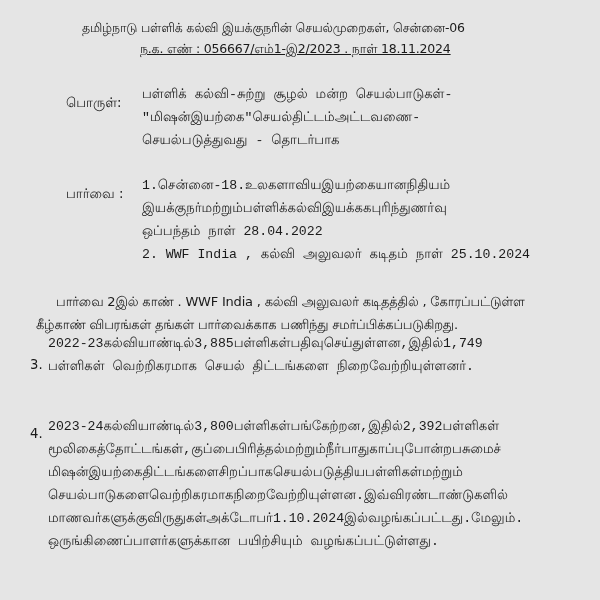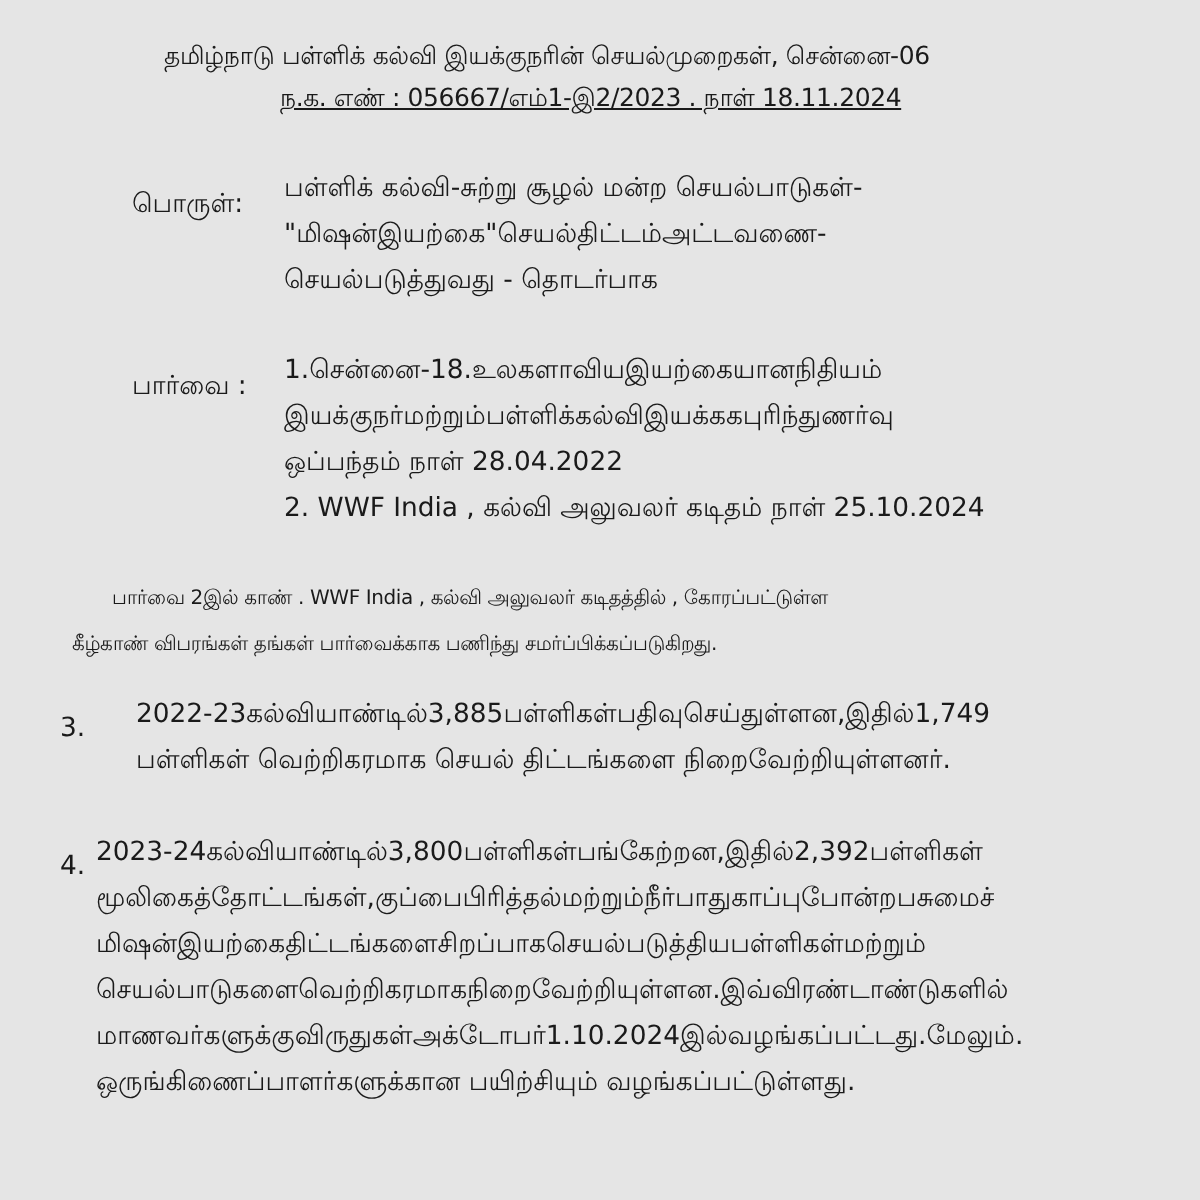"பள்ளிக் கல்வி-சுற்று சூழல் மன்ற" .block { font-family: none -> Liberation Mono, monospace }
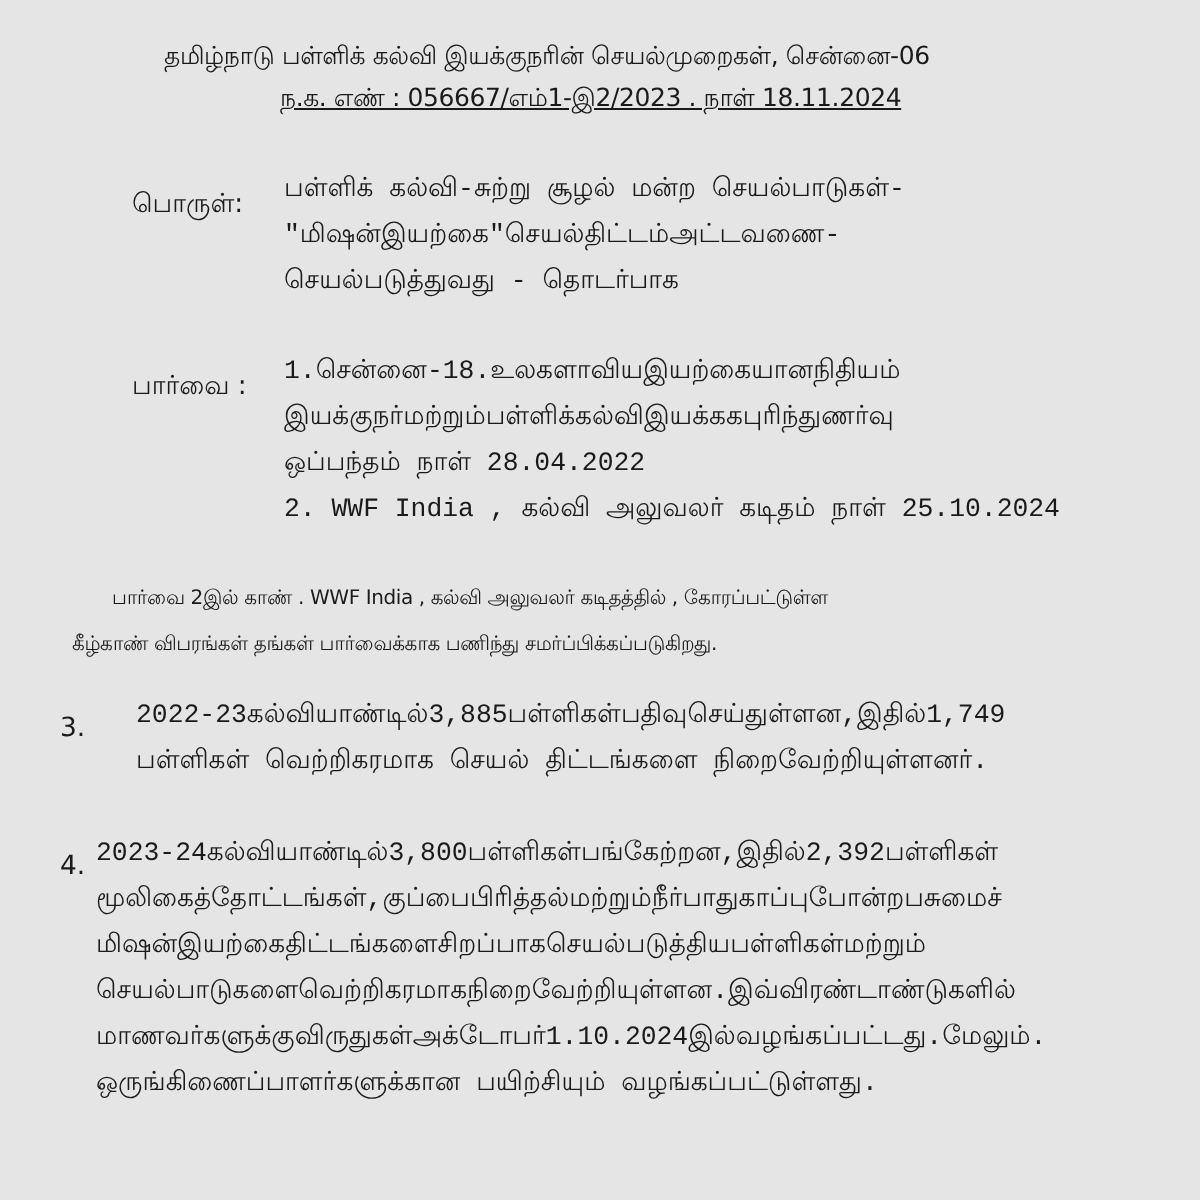"பார்வை 2இல் காண் . WWF" .line { font-size: 10px -> 13px }
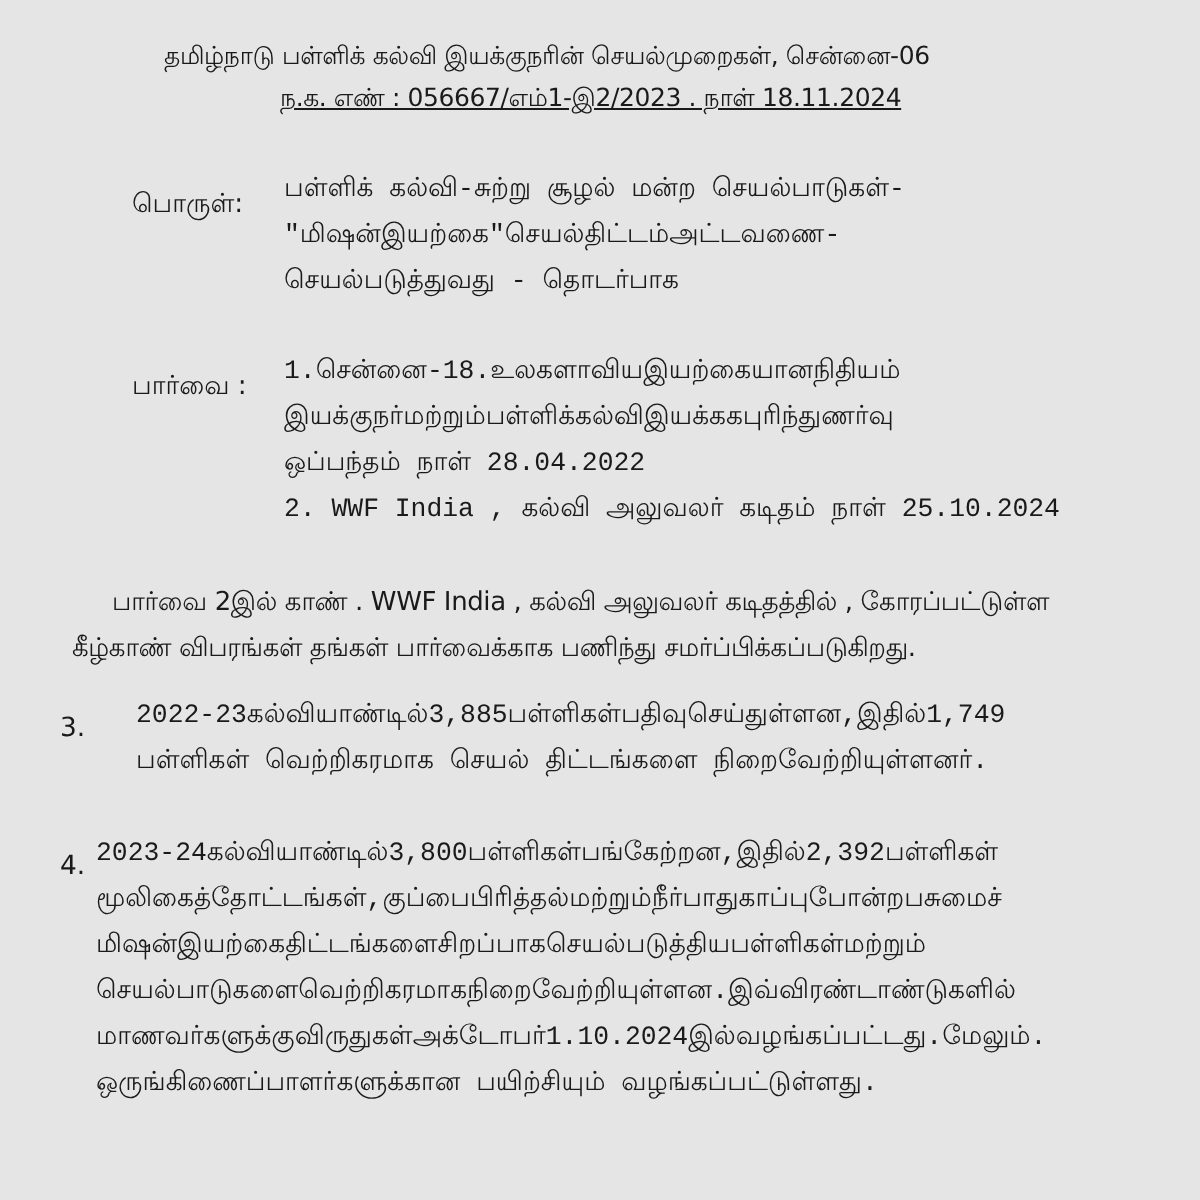"2022-23கல்வியாண்டில்3,885பள்ளிகள்பதிவுசெ" div.block { margin-left: 20px -> none; top: 346px -> 332px }
